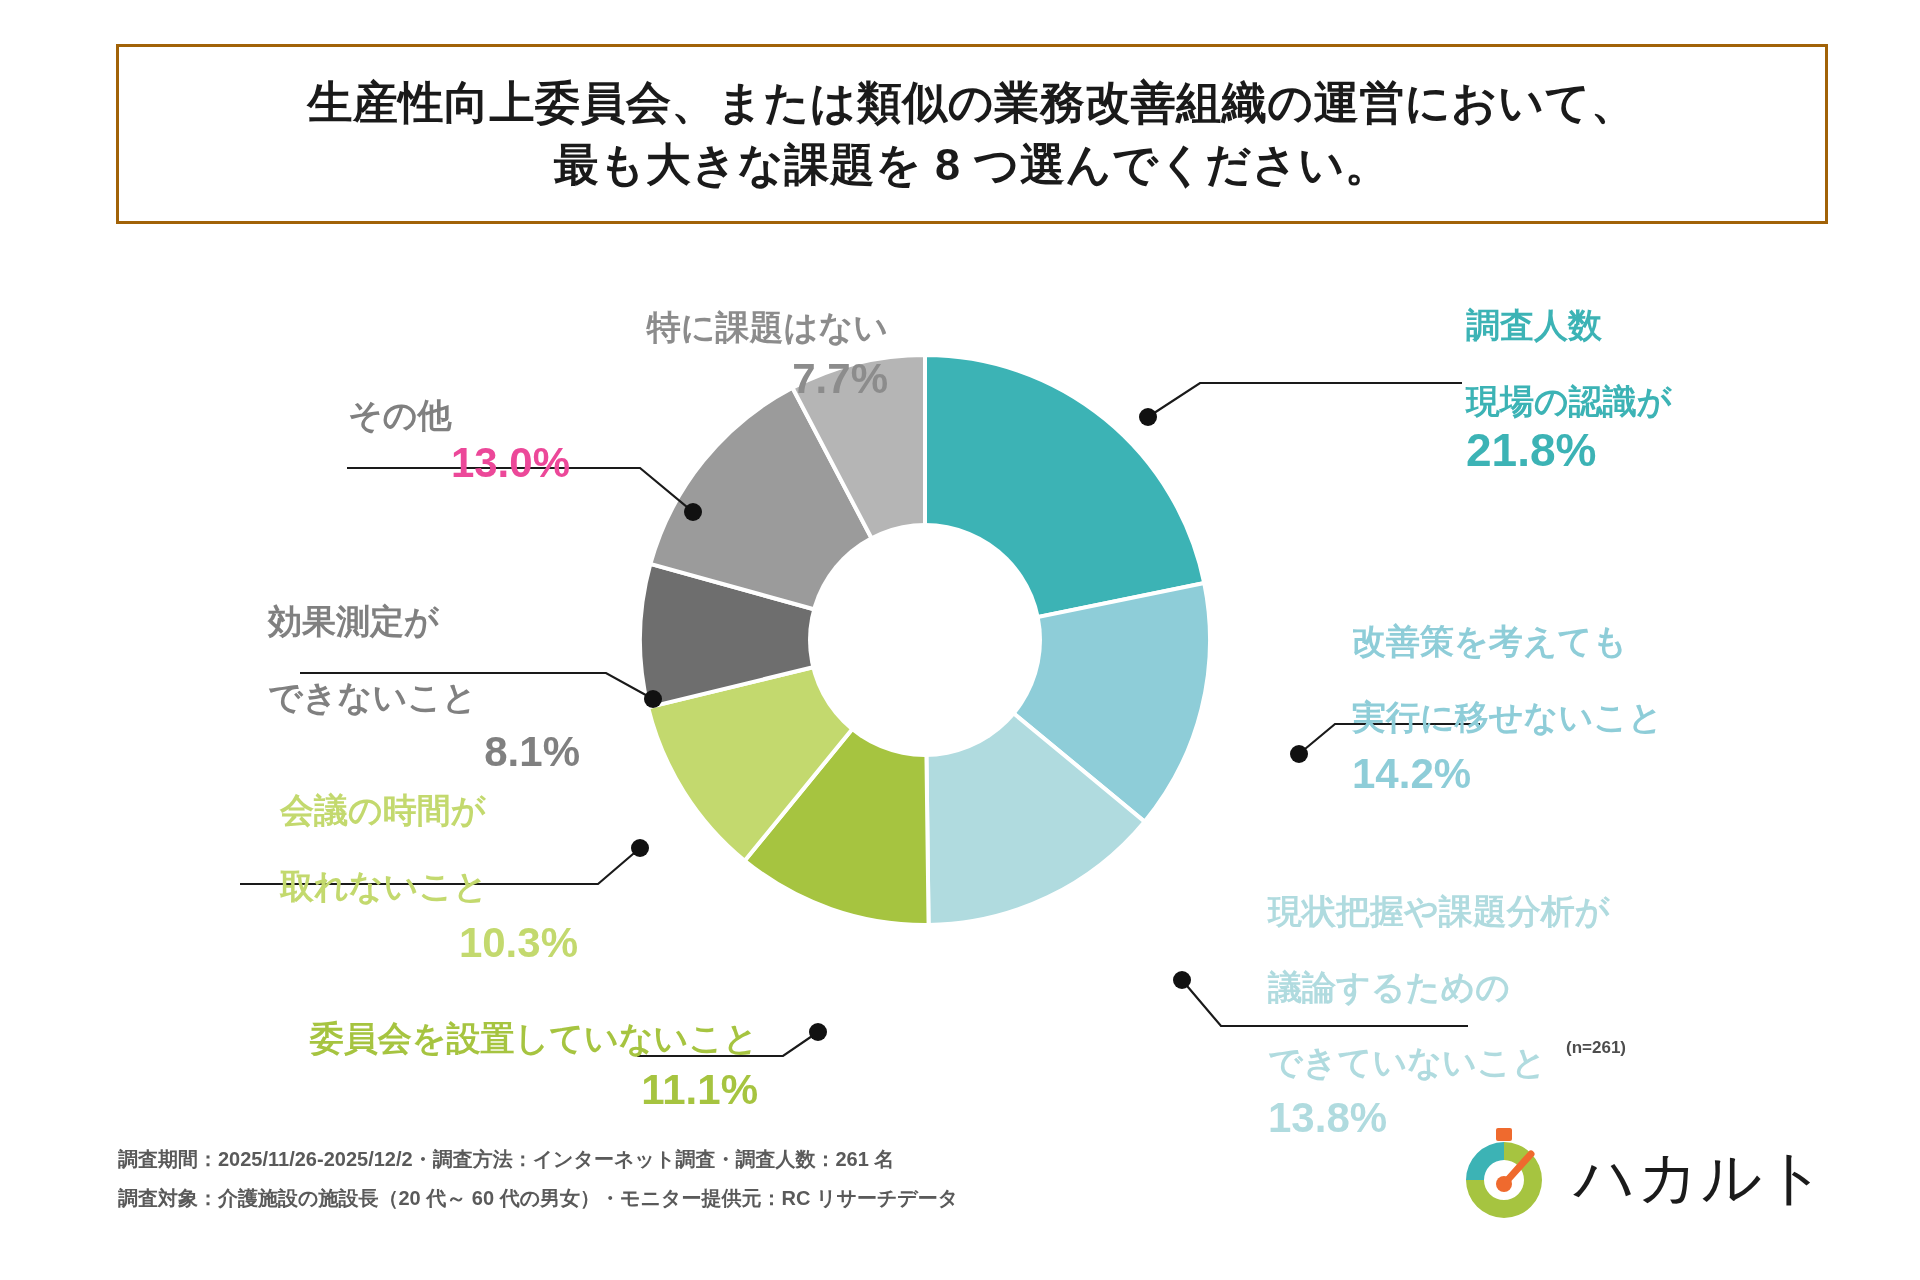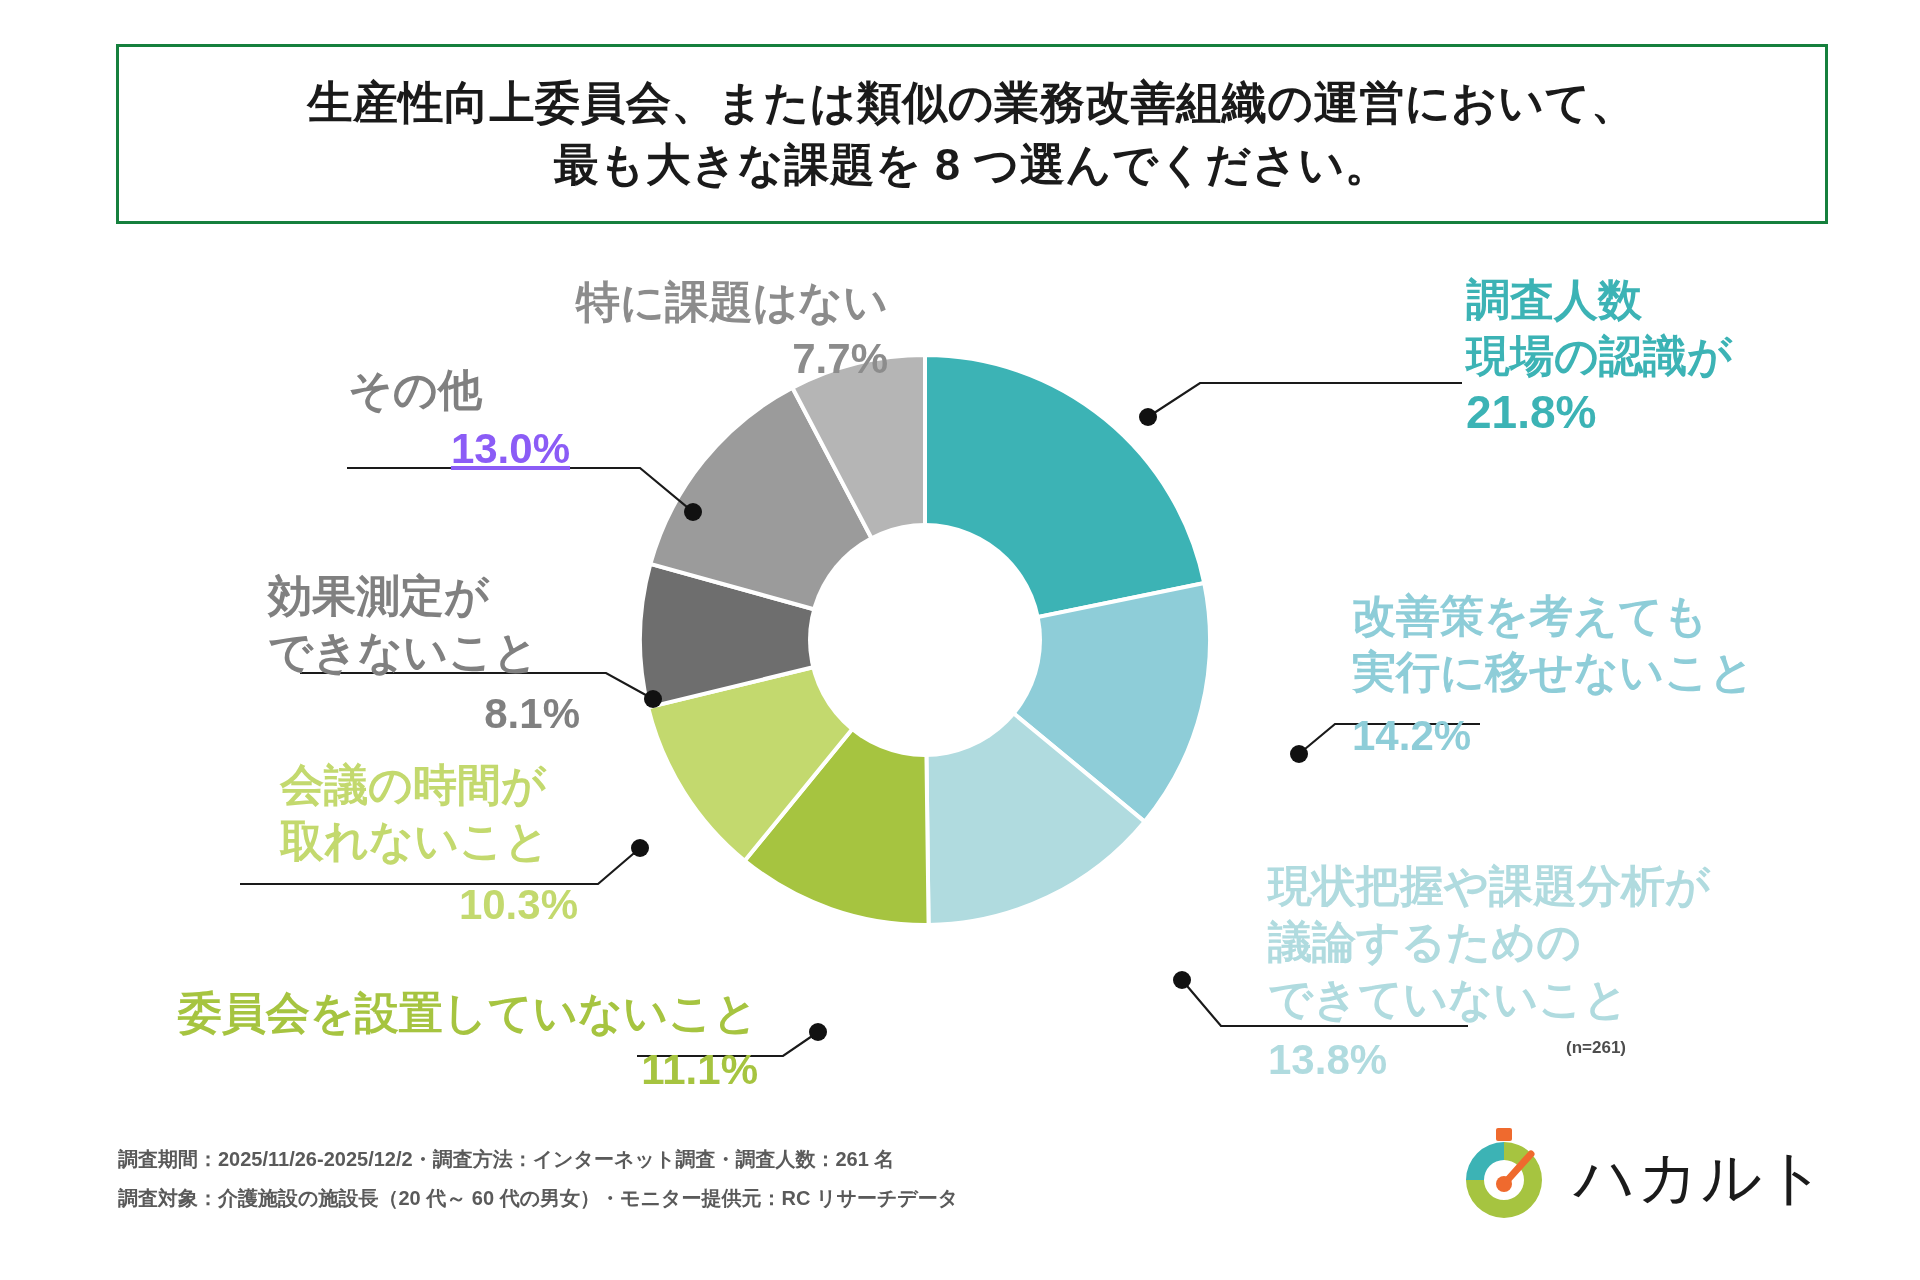"生産性向上委員会、または類似の業務改善組織の運営において、" .title-box { border: 3px solid #15803d -> 3px solid #a16207 }
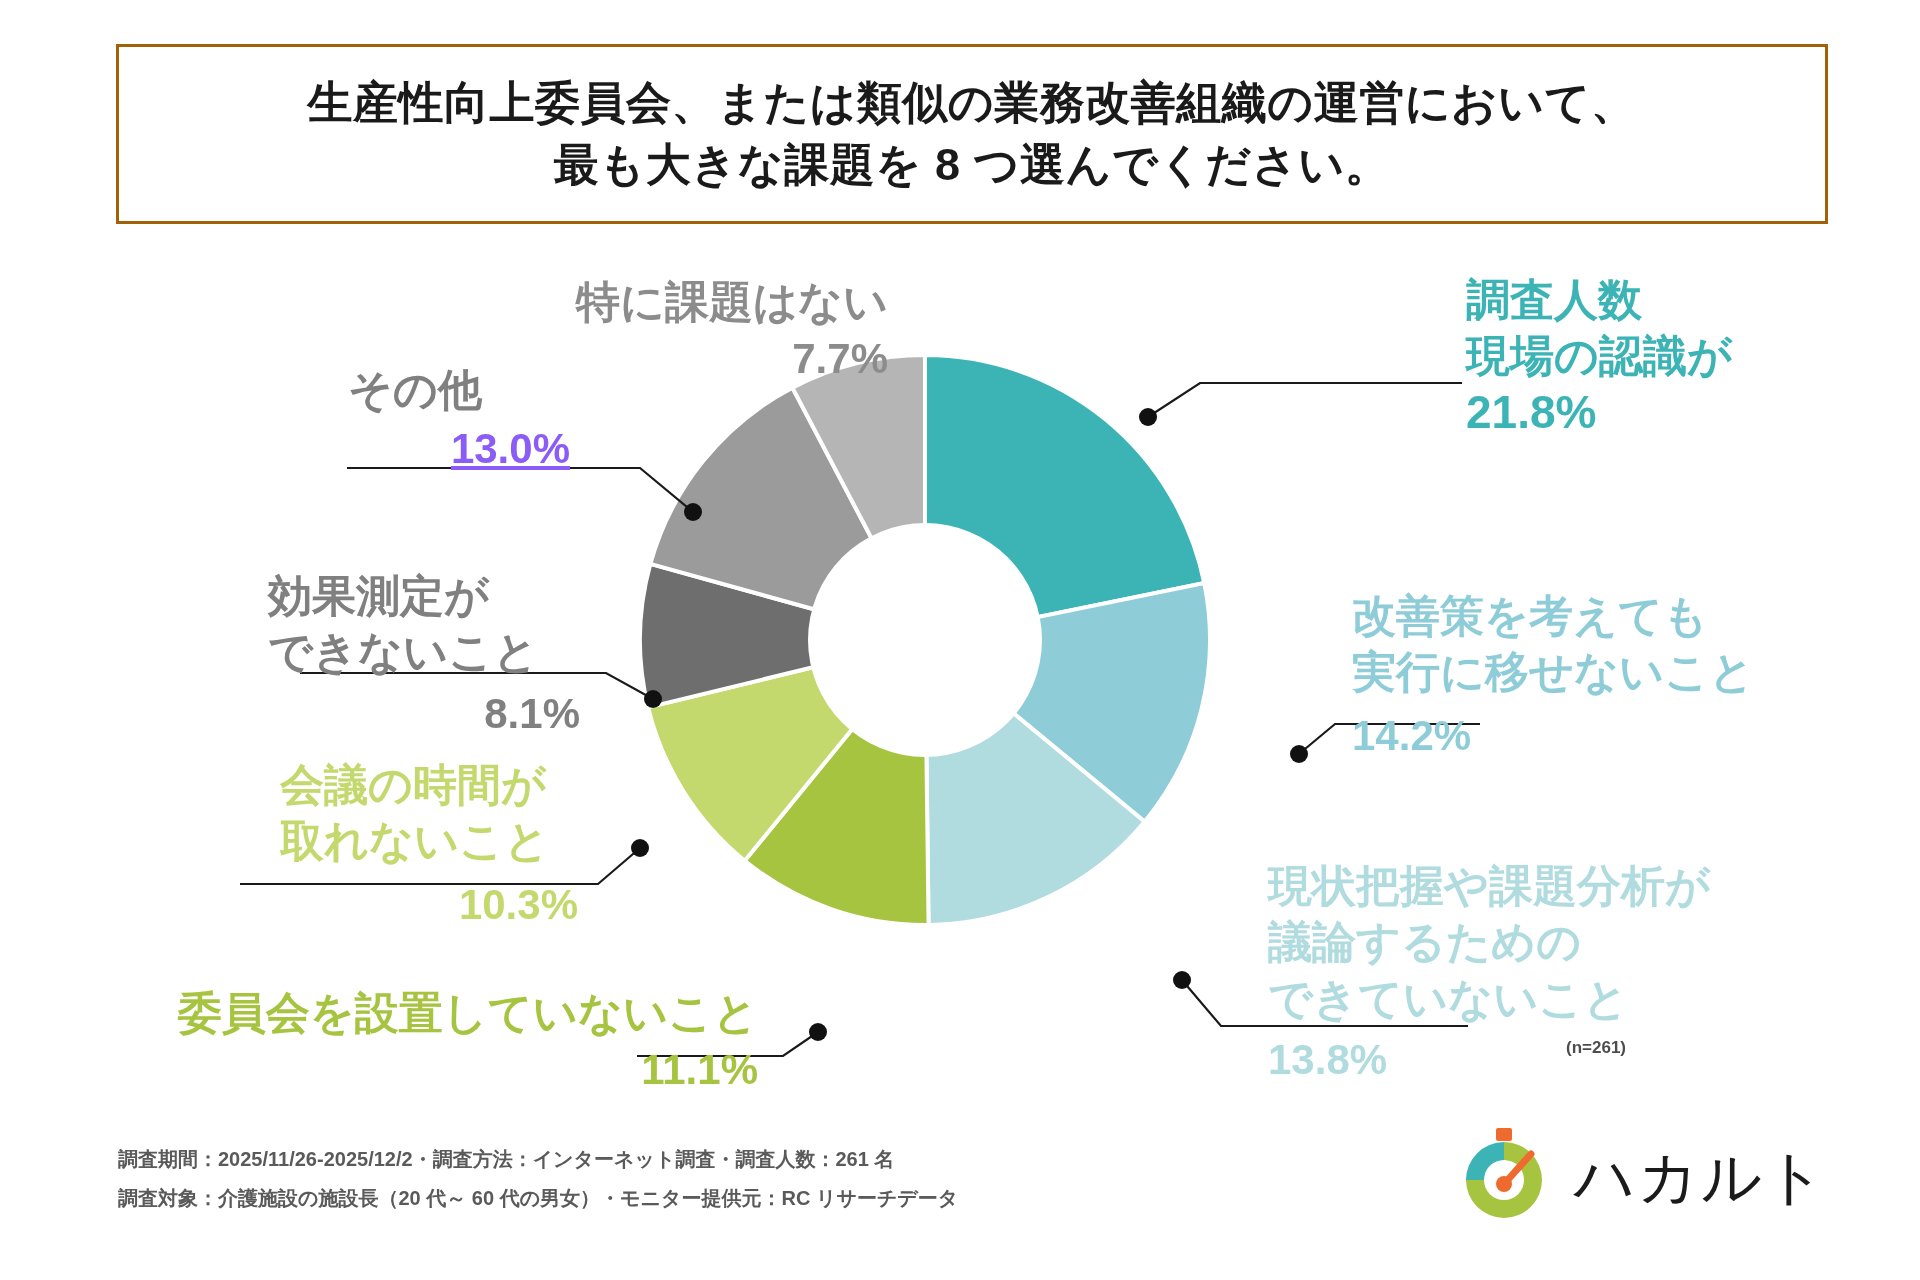"特に課題はない" .callout .ctext { font-size: 44px -> 34px; margin-top: none -> 32px }
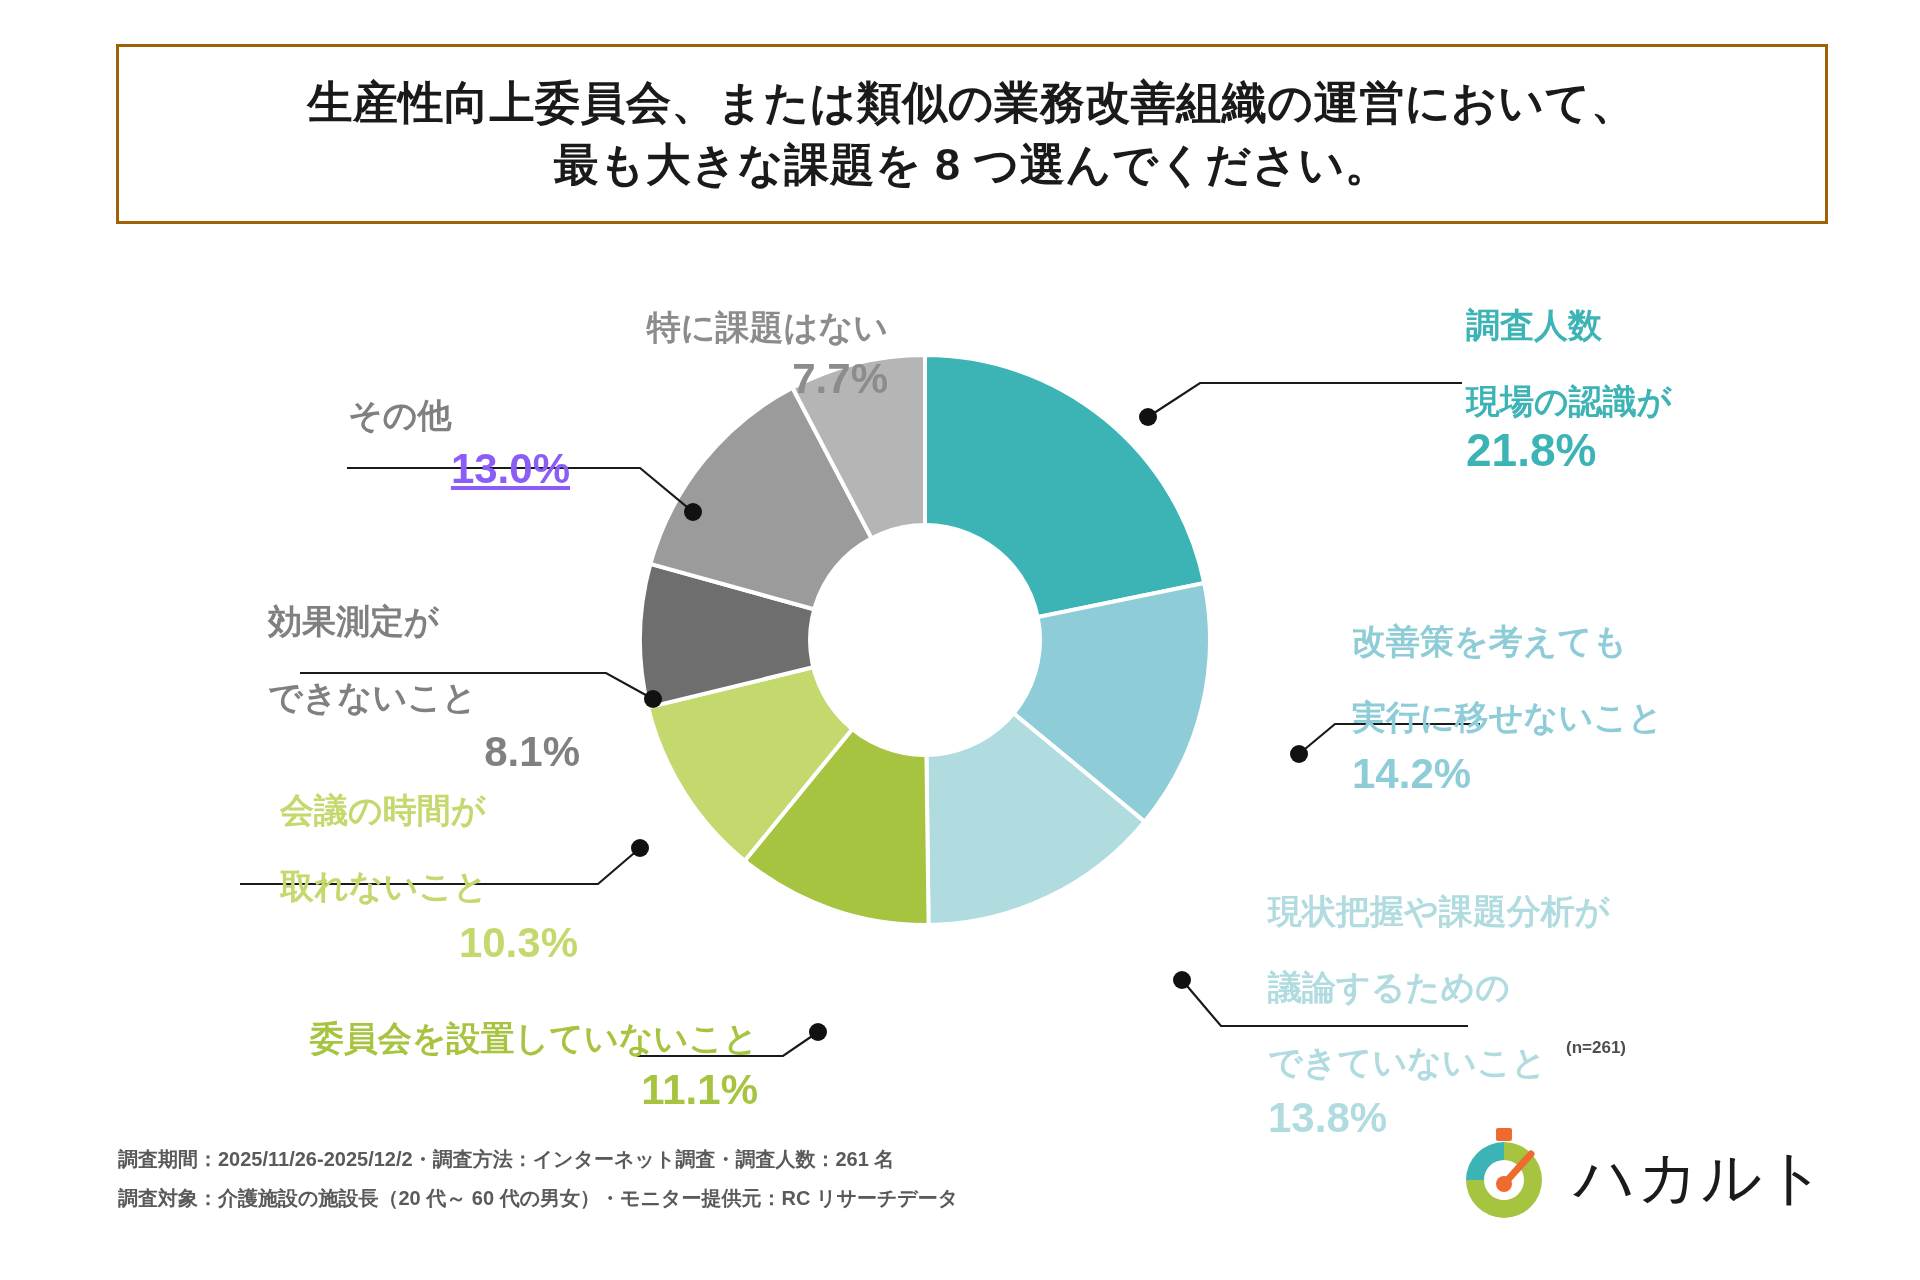"13.0%" div.cpct { color: #8b5cf6 -> #ec4899; margin-top: 6px -> 0; text-decoration: underline -> none }
